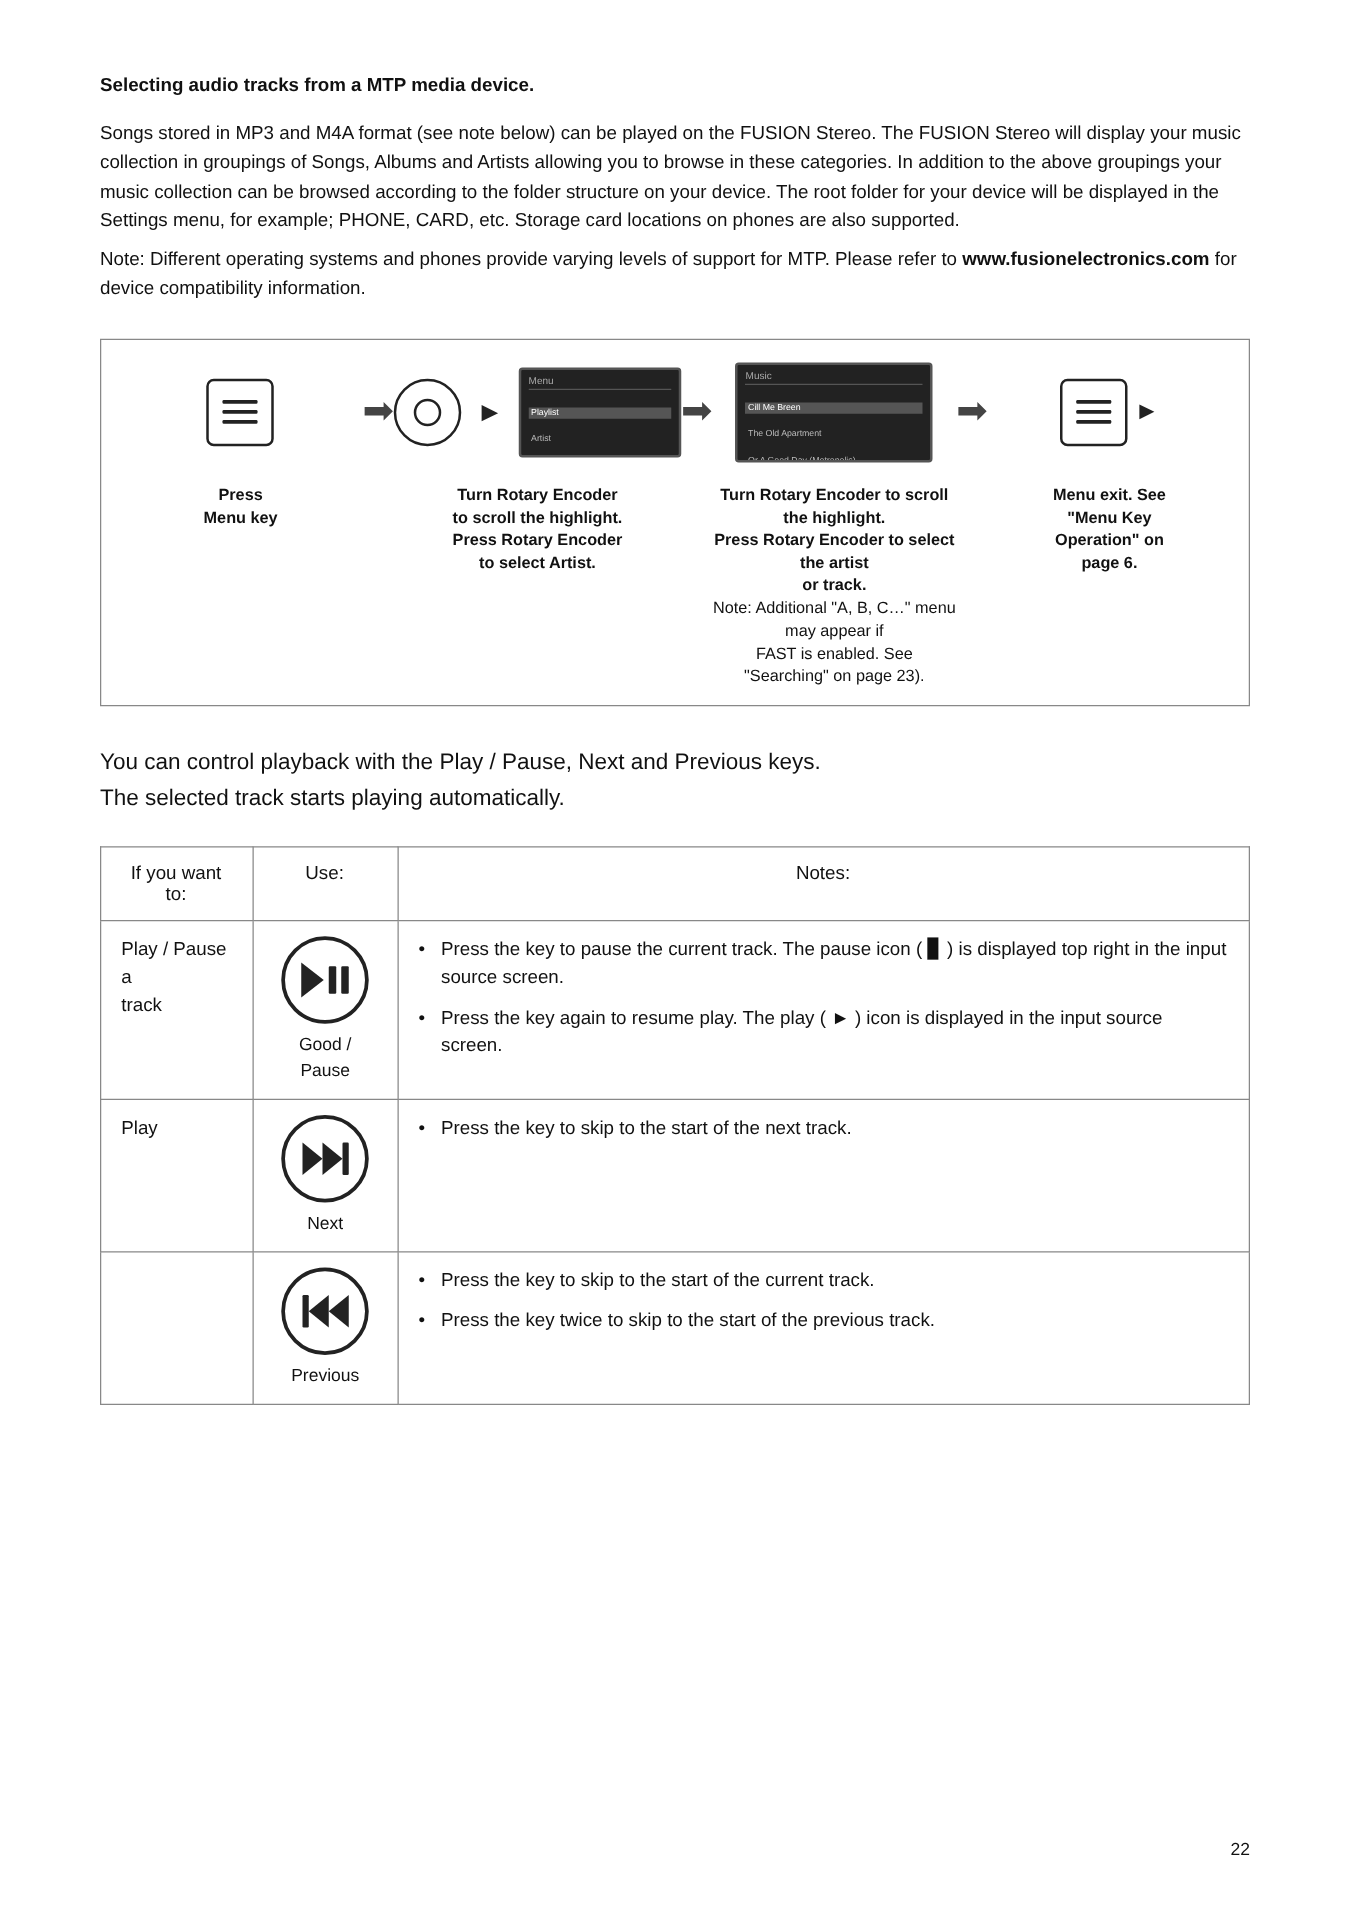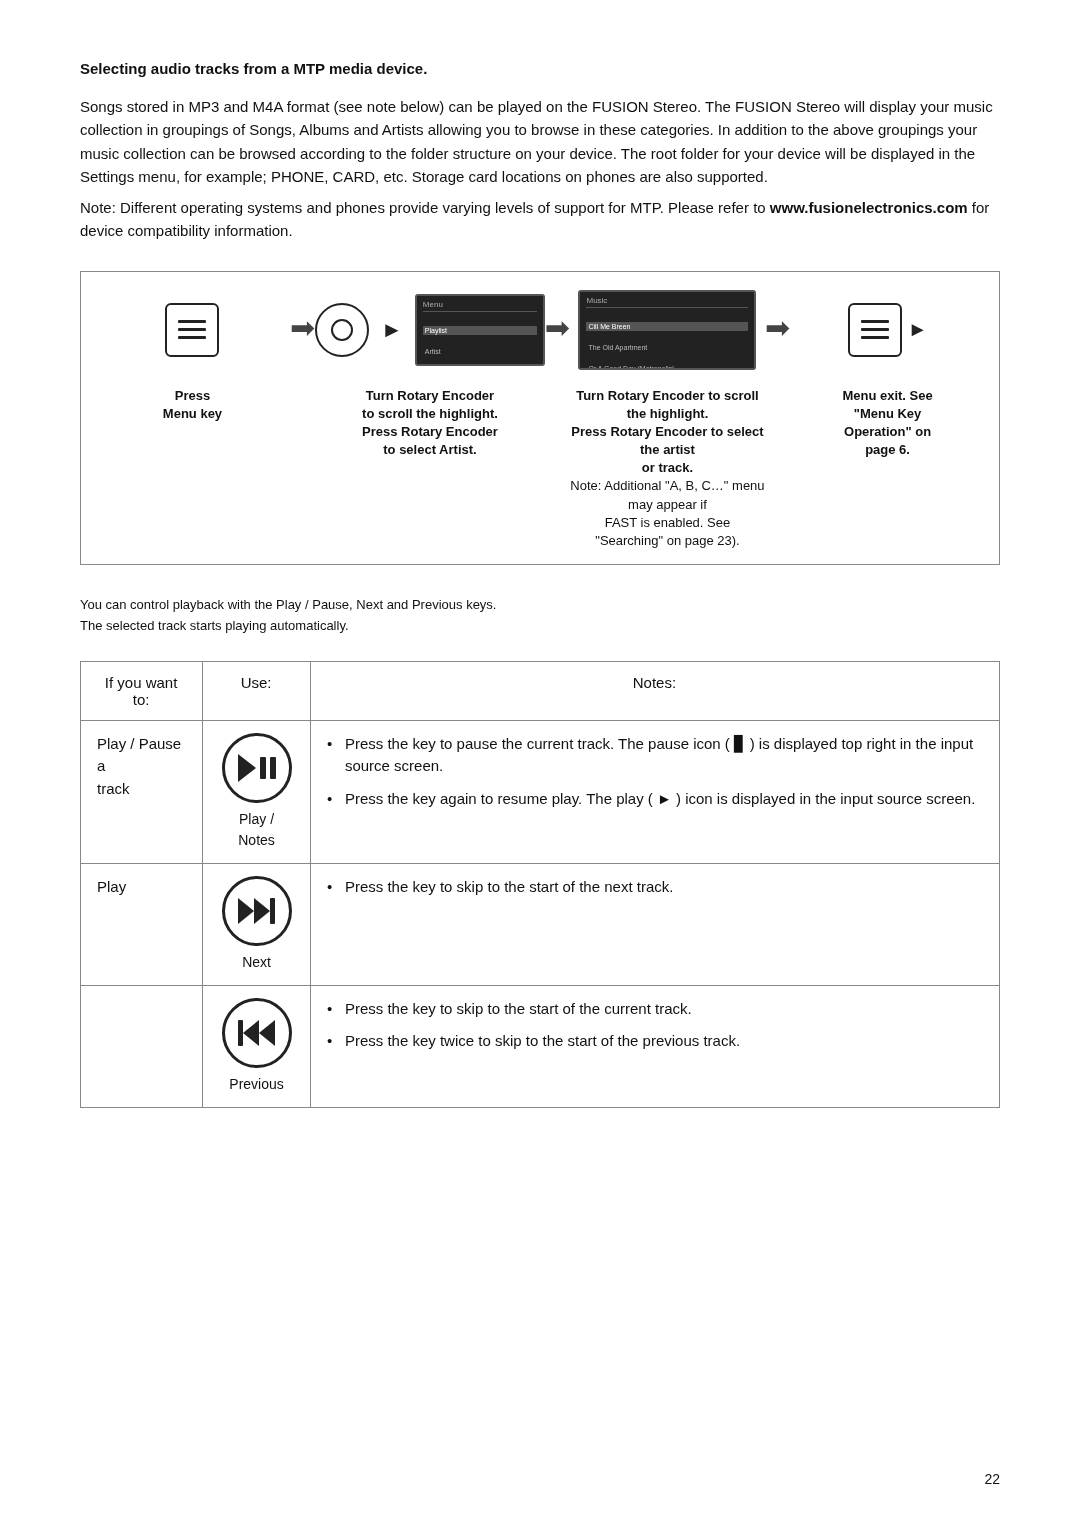"Music" div.screen-mockup { width: 178px -> 158px }
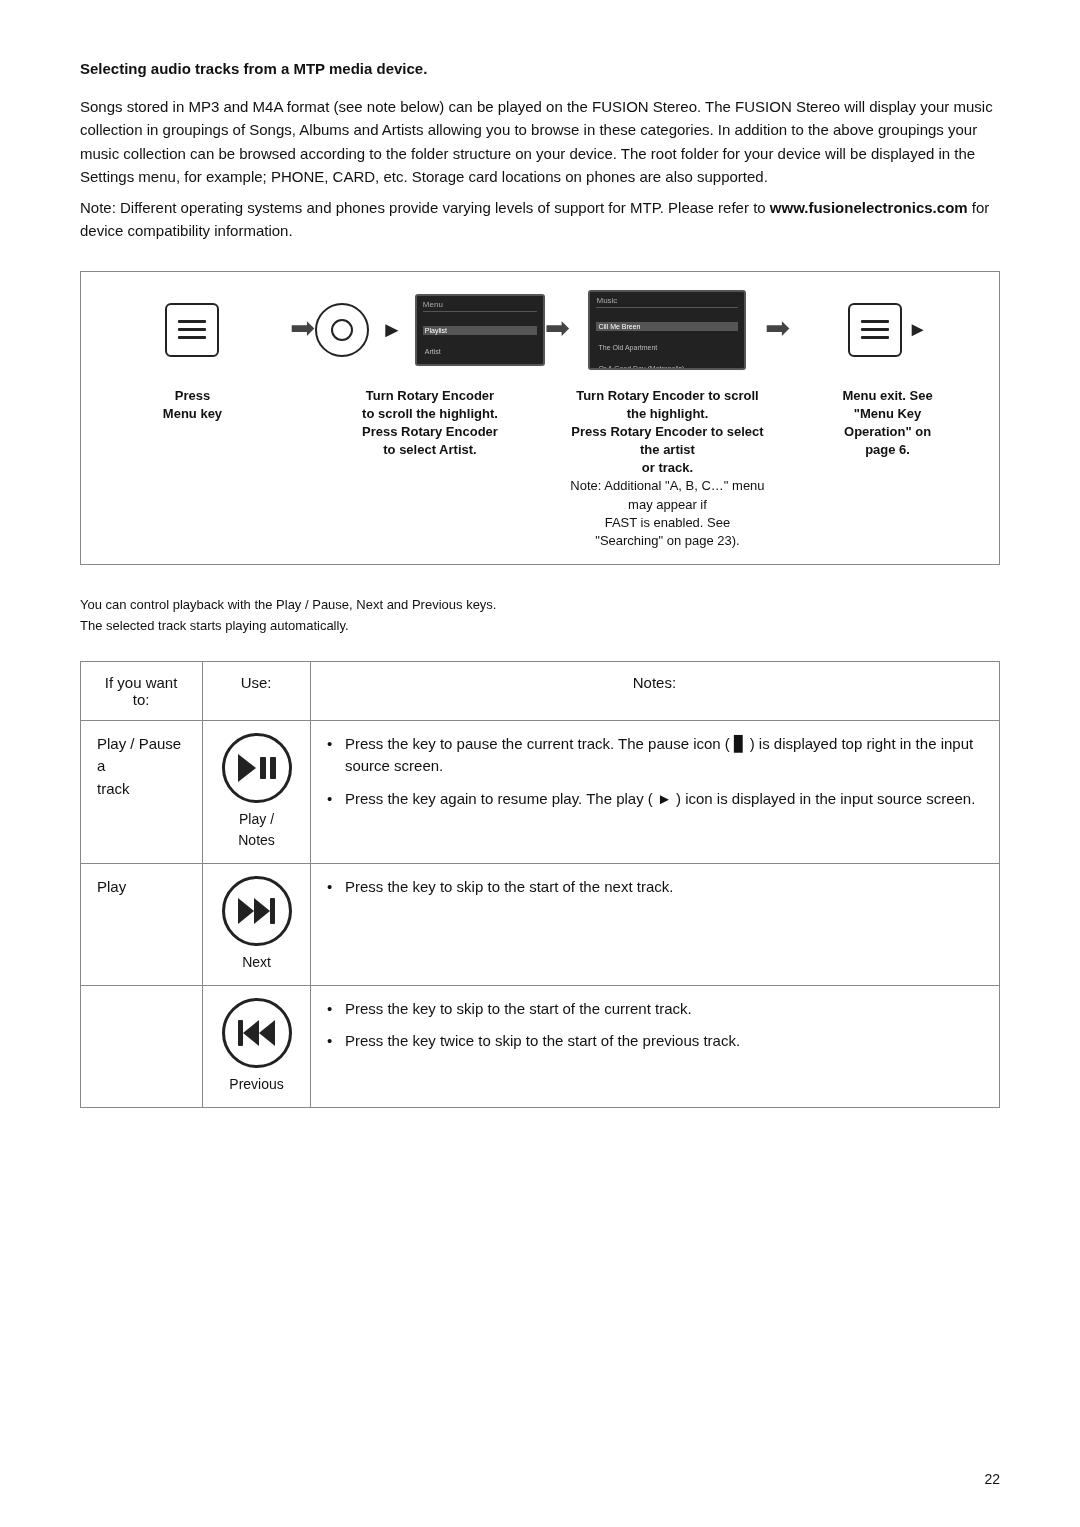"You can control playback with" .playback-text { font-size: 13px -> 18px }
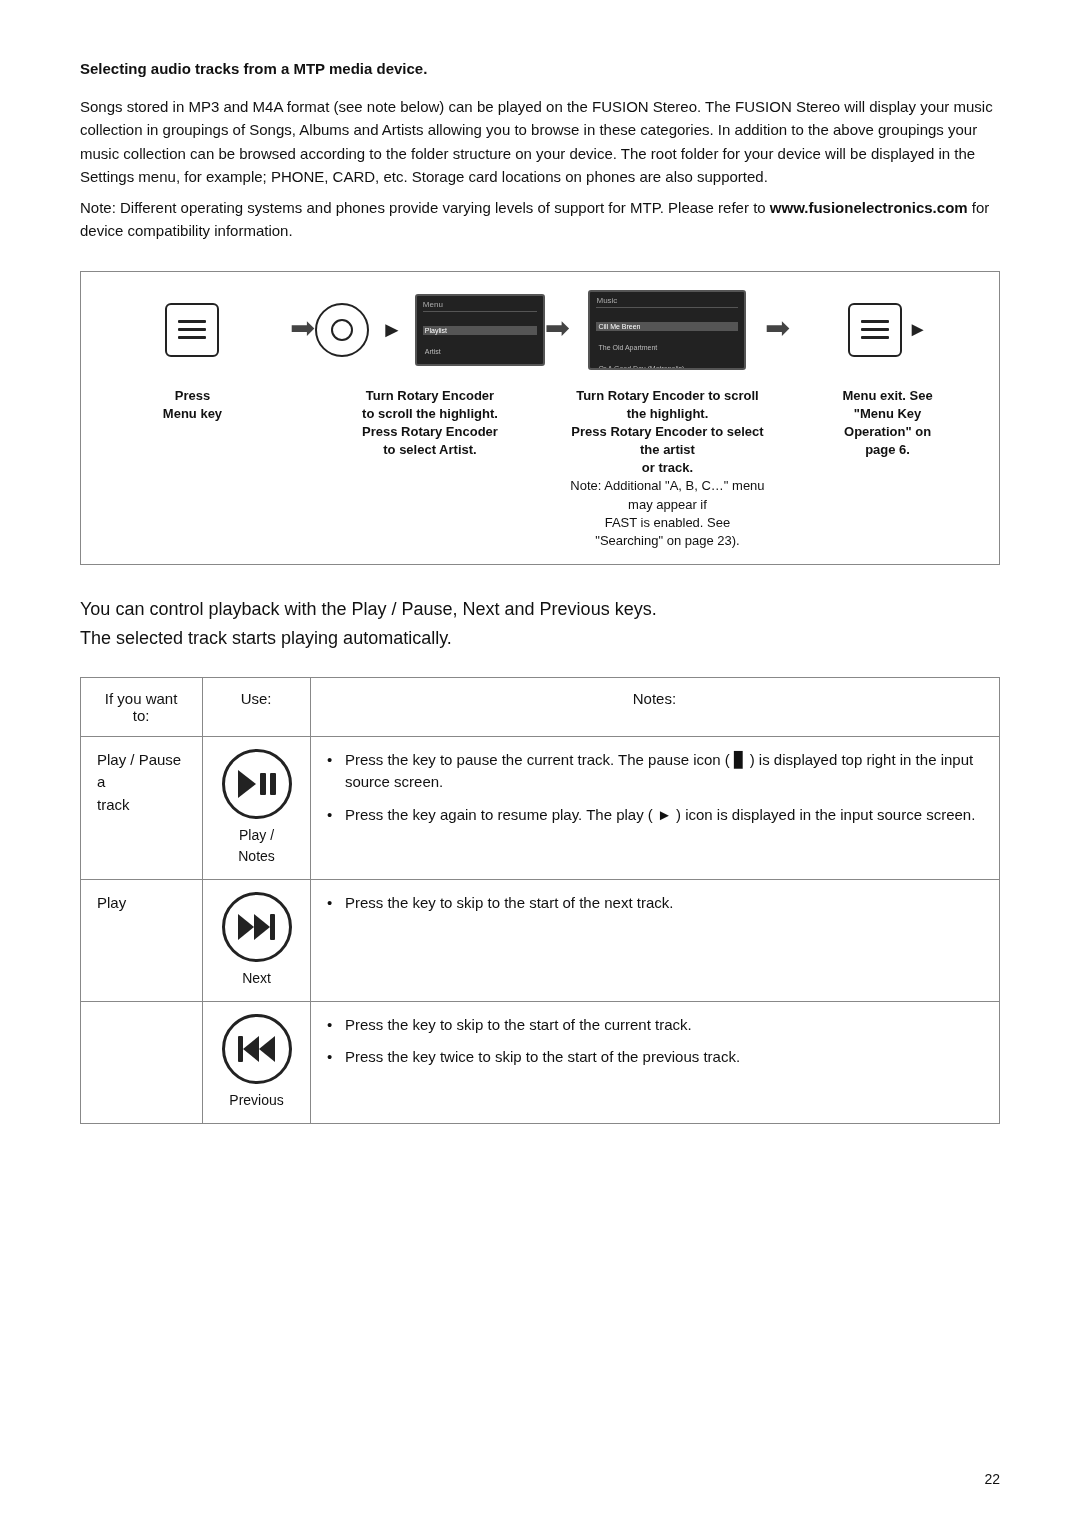"Play / Notes" div.key-label { text: Play / Notes -> Good / Pause }
